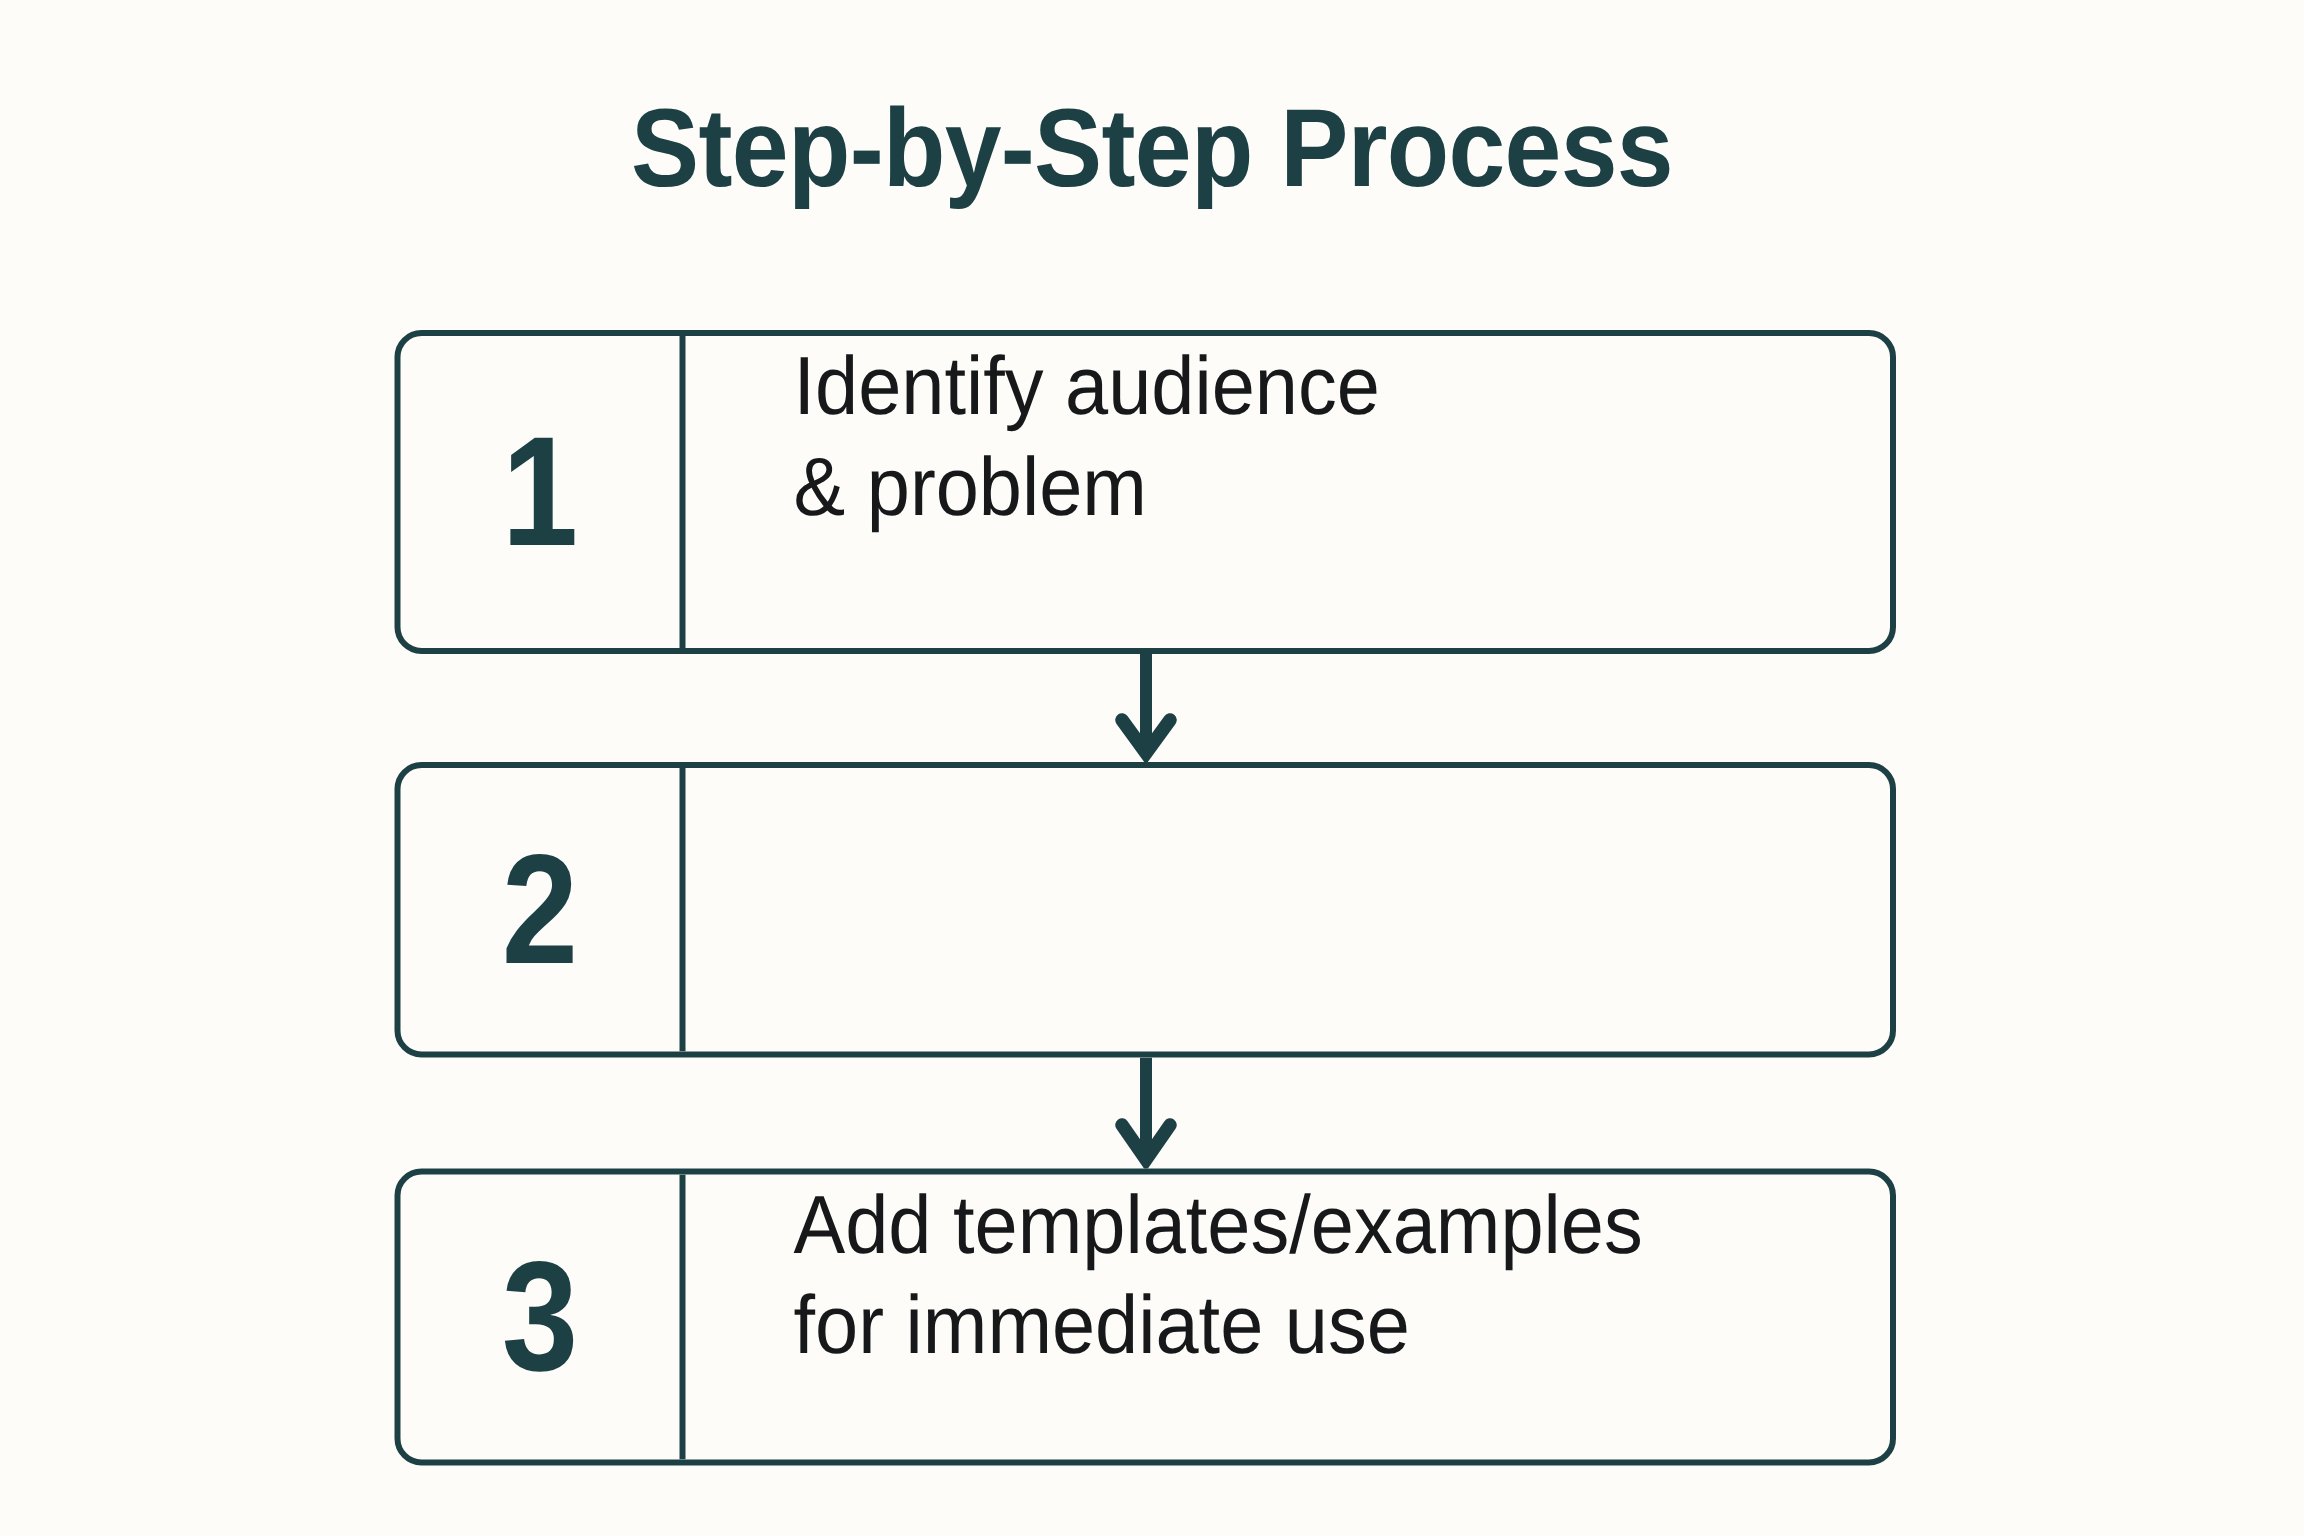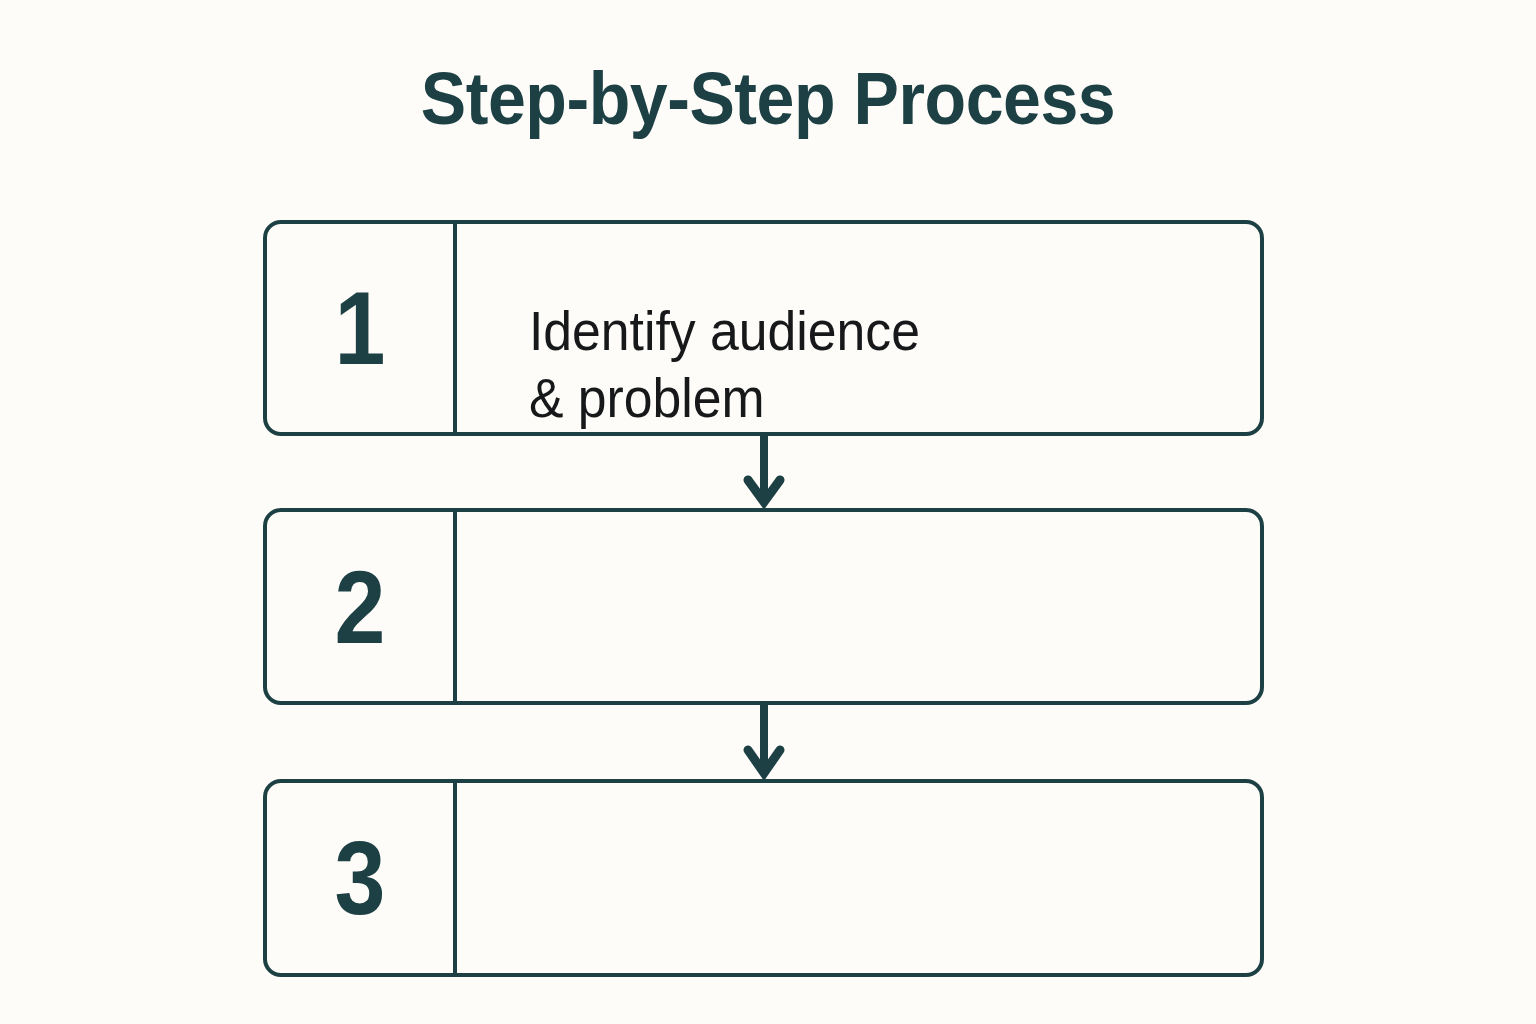"Identify audience" .step-text-cell { align-items: flex-end -> flex-start }
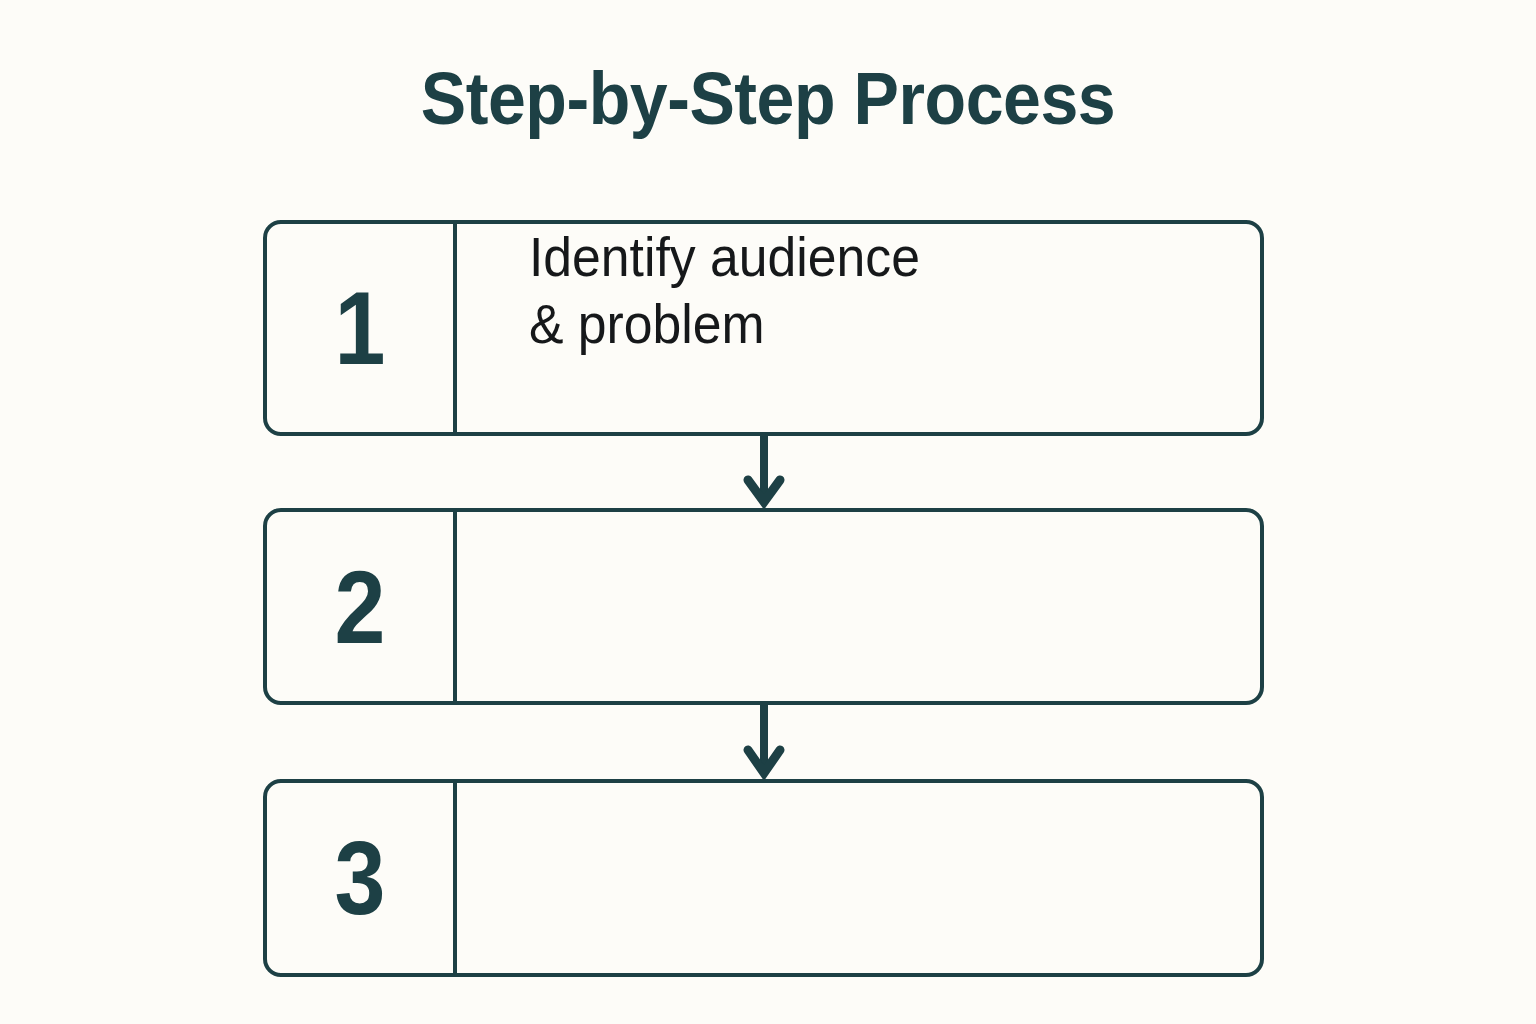"Add templates/examples" div.step-text-cell { html: none -> <div> <span>Add templates/examples for immediate use</span> </div> }
